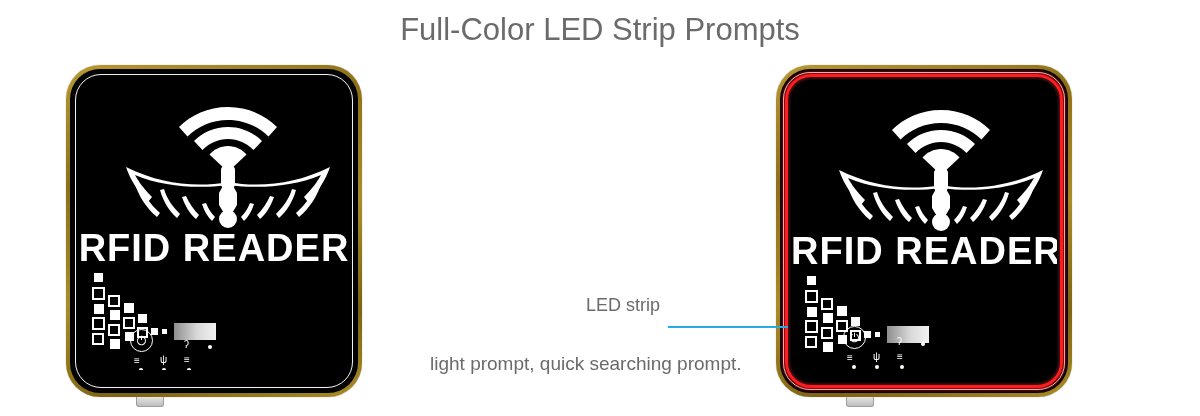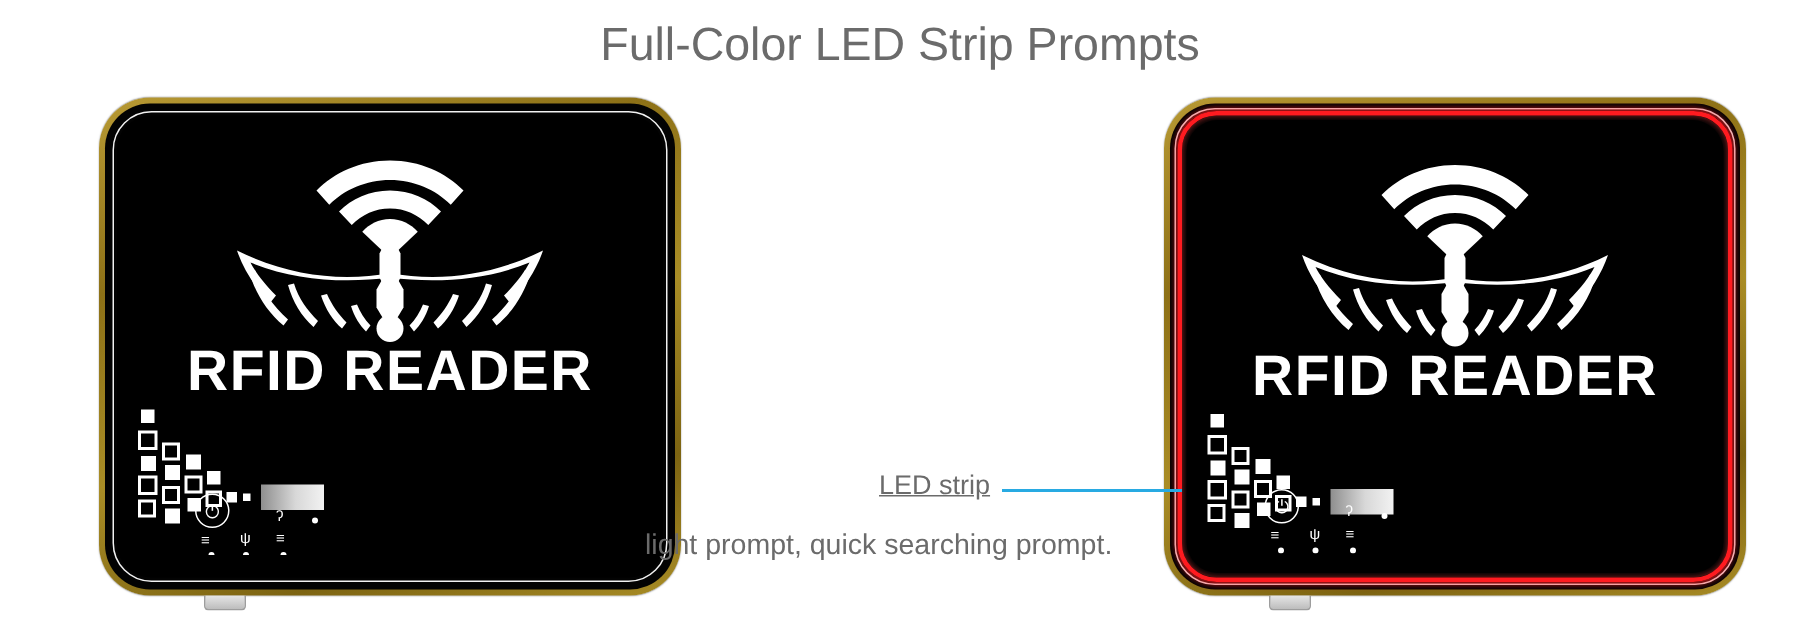"RFID READER" .device { width: 388px -> 296px }
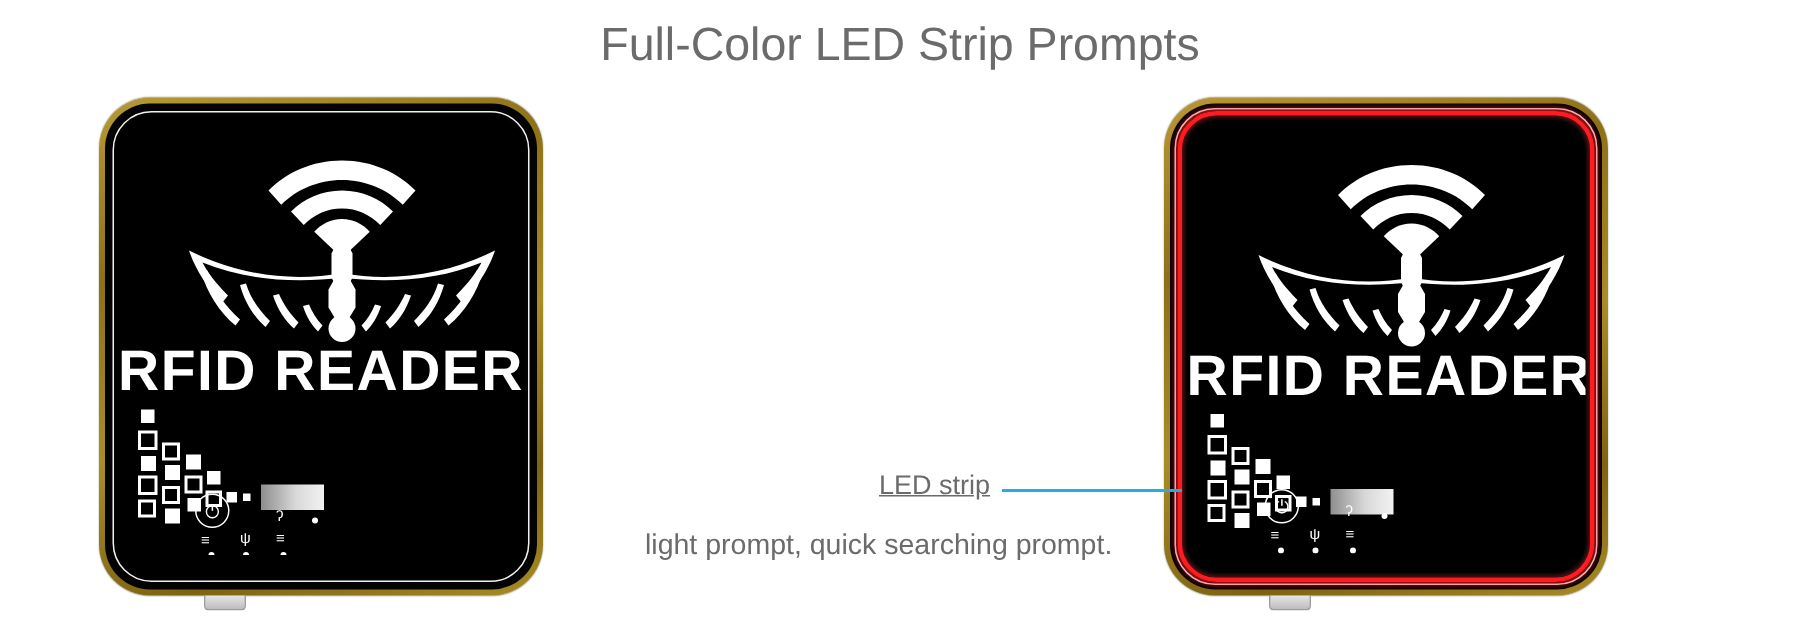"LED strip" .callout-label { text-decoration: underline -> none; top: 313px -> 295px }
